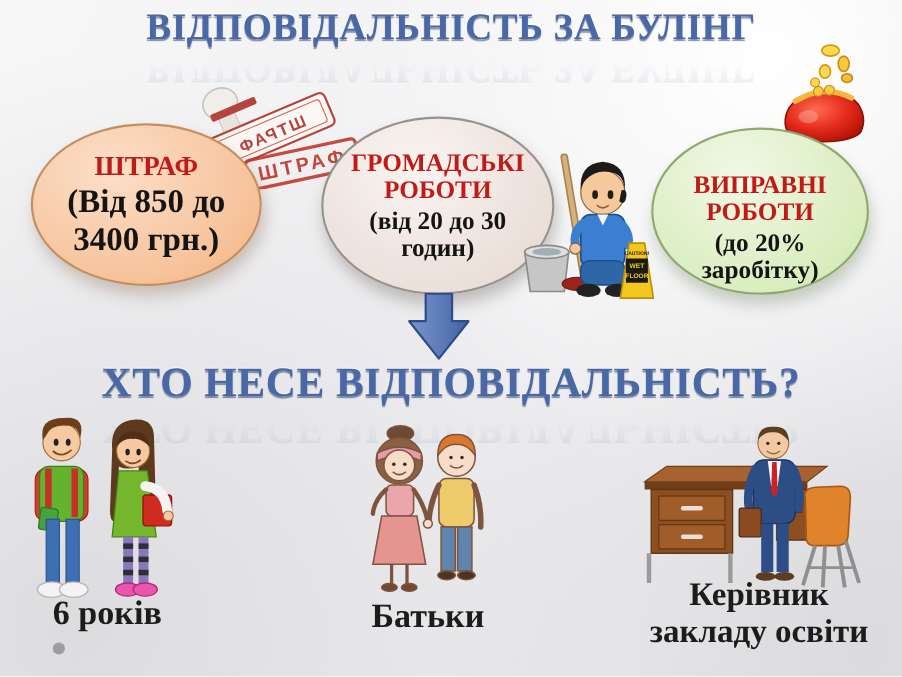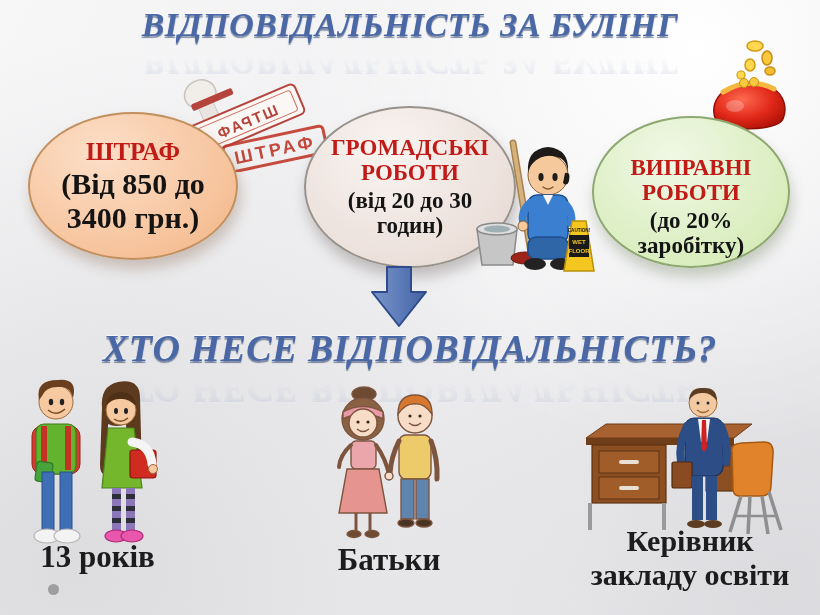"ВІДПОВІДАЛЬНІСТЬ ЗА БУЛІНГ" .blue-title { font-style: italic -> none }
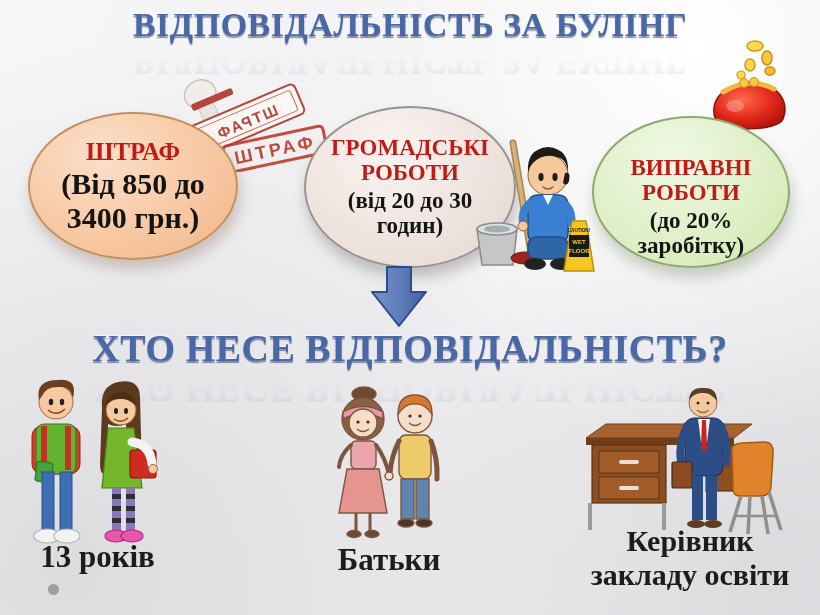"ГРОМАДСЬКІ РОБОТИ" #ellipse-community { left: 304px -> 292px }
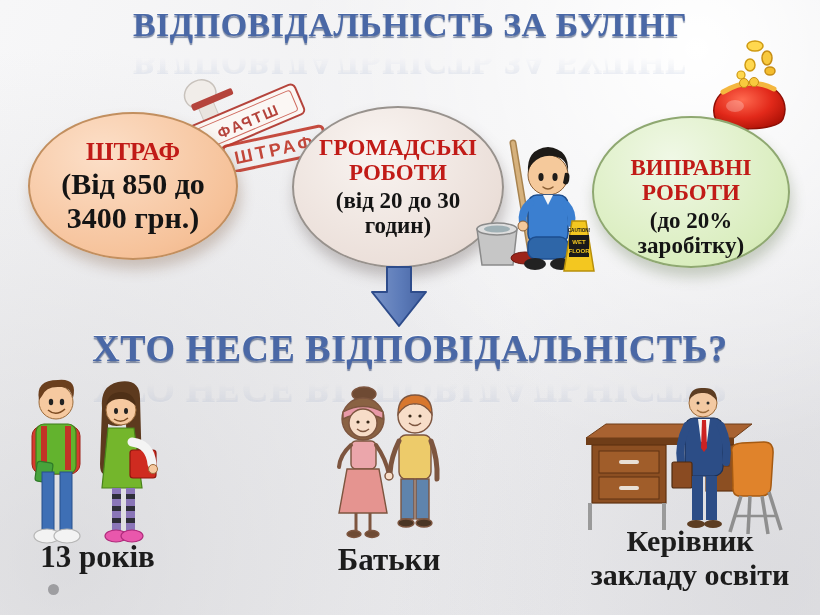"13 років" div.answer-label { text: 13 -> 6 }
